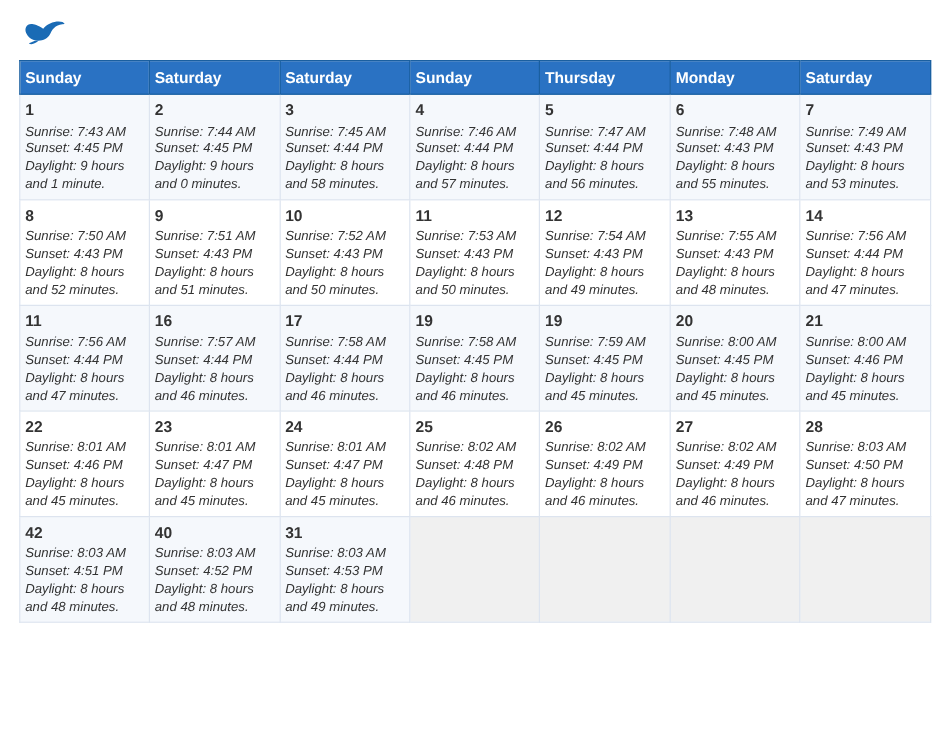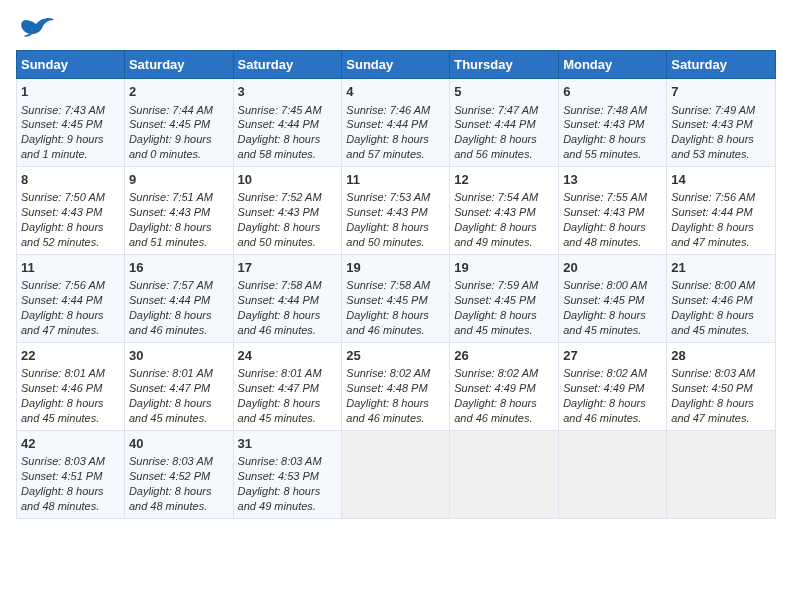"30" span.day-num { text: 30 -> 23 }
